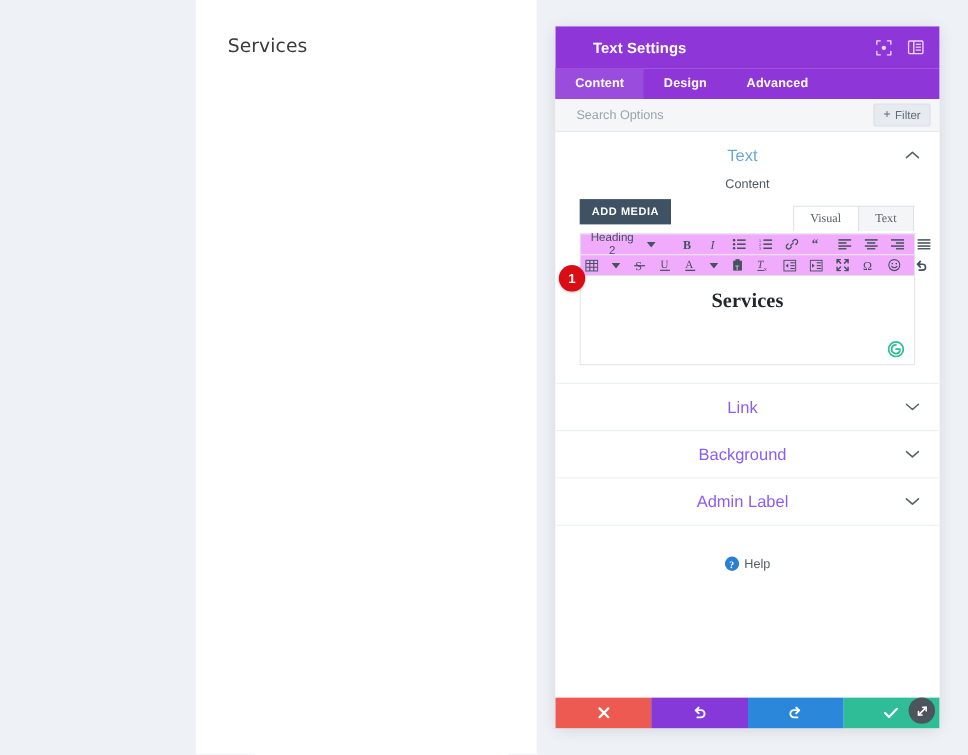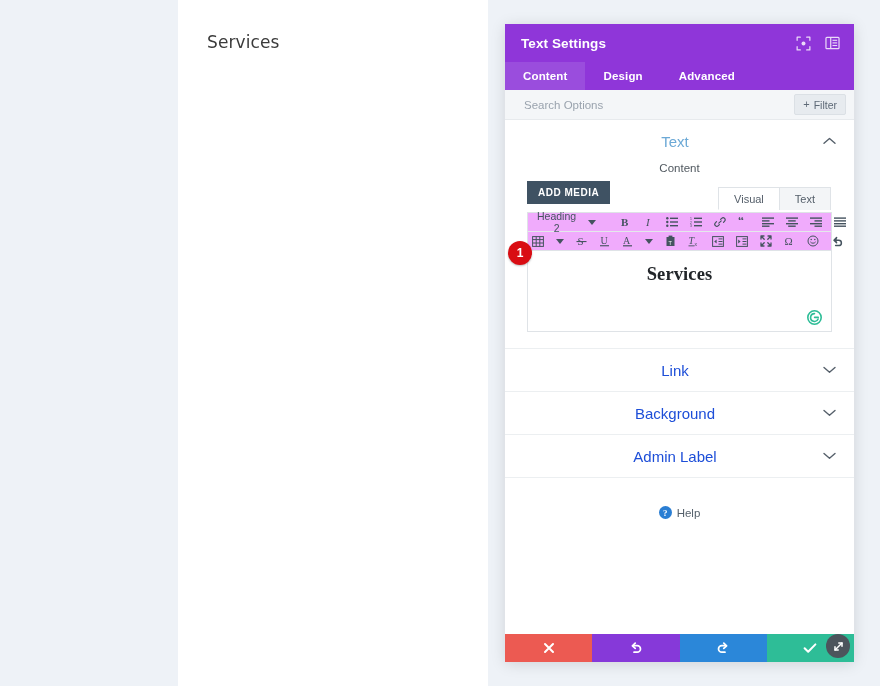"Text Settings" .modal-header { padding: 0 14px 0 16px -> 0 14px 0 34px }
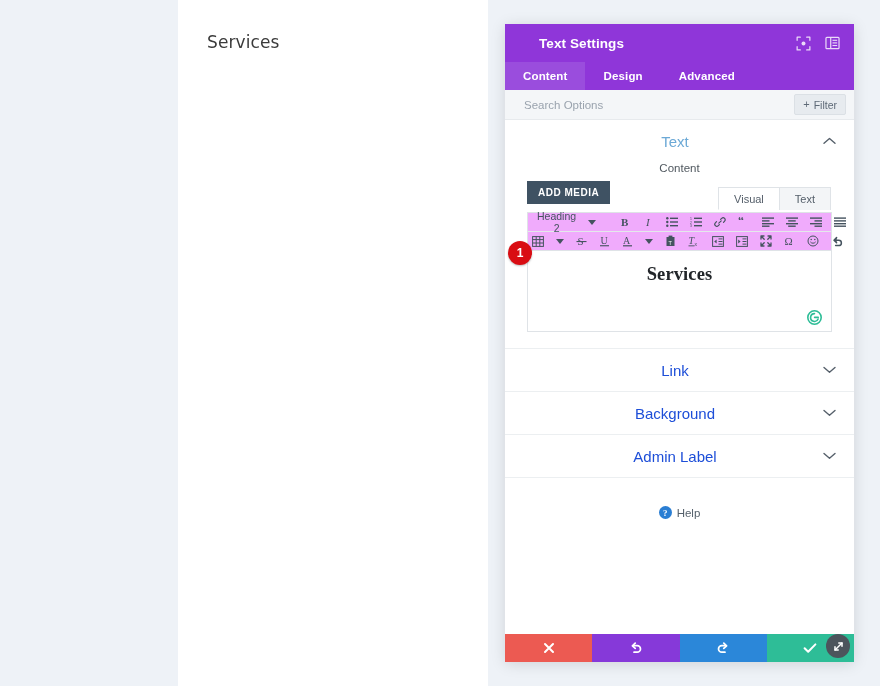"Visual" .editor-tabs { font-family: none -> Liberation Serif, serif }
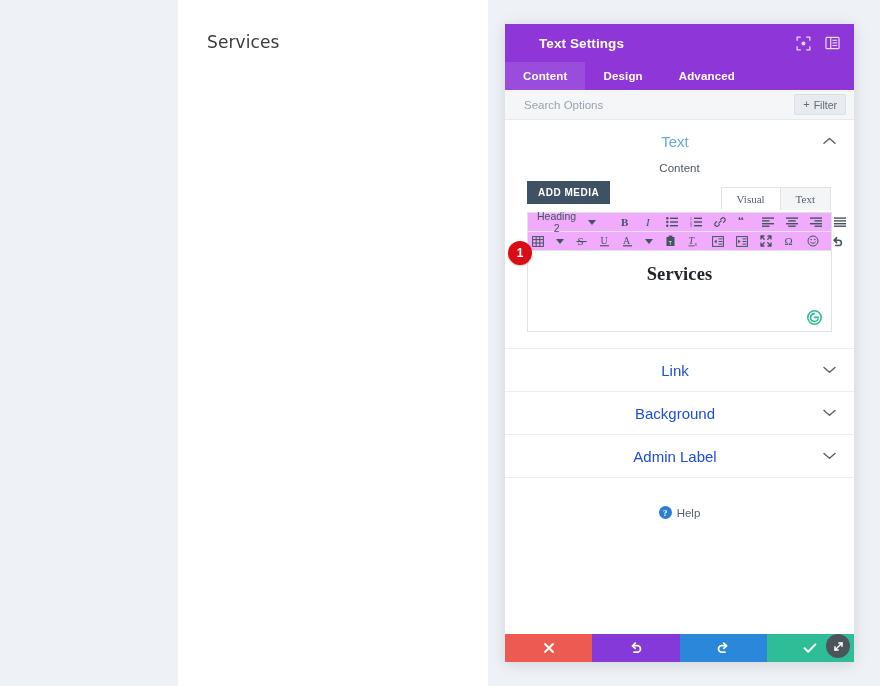"Link" .section-title { color: #1d4ed8 -> #8b5cf6 }
